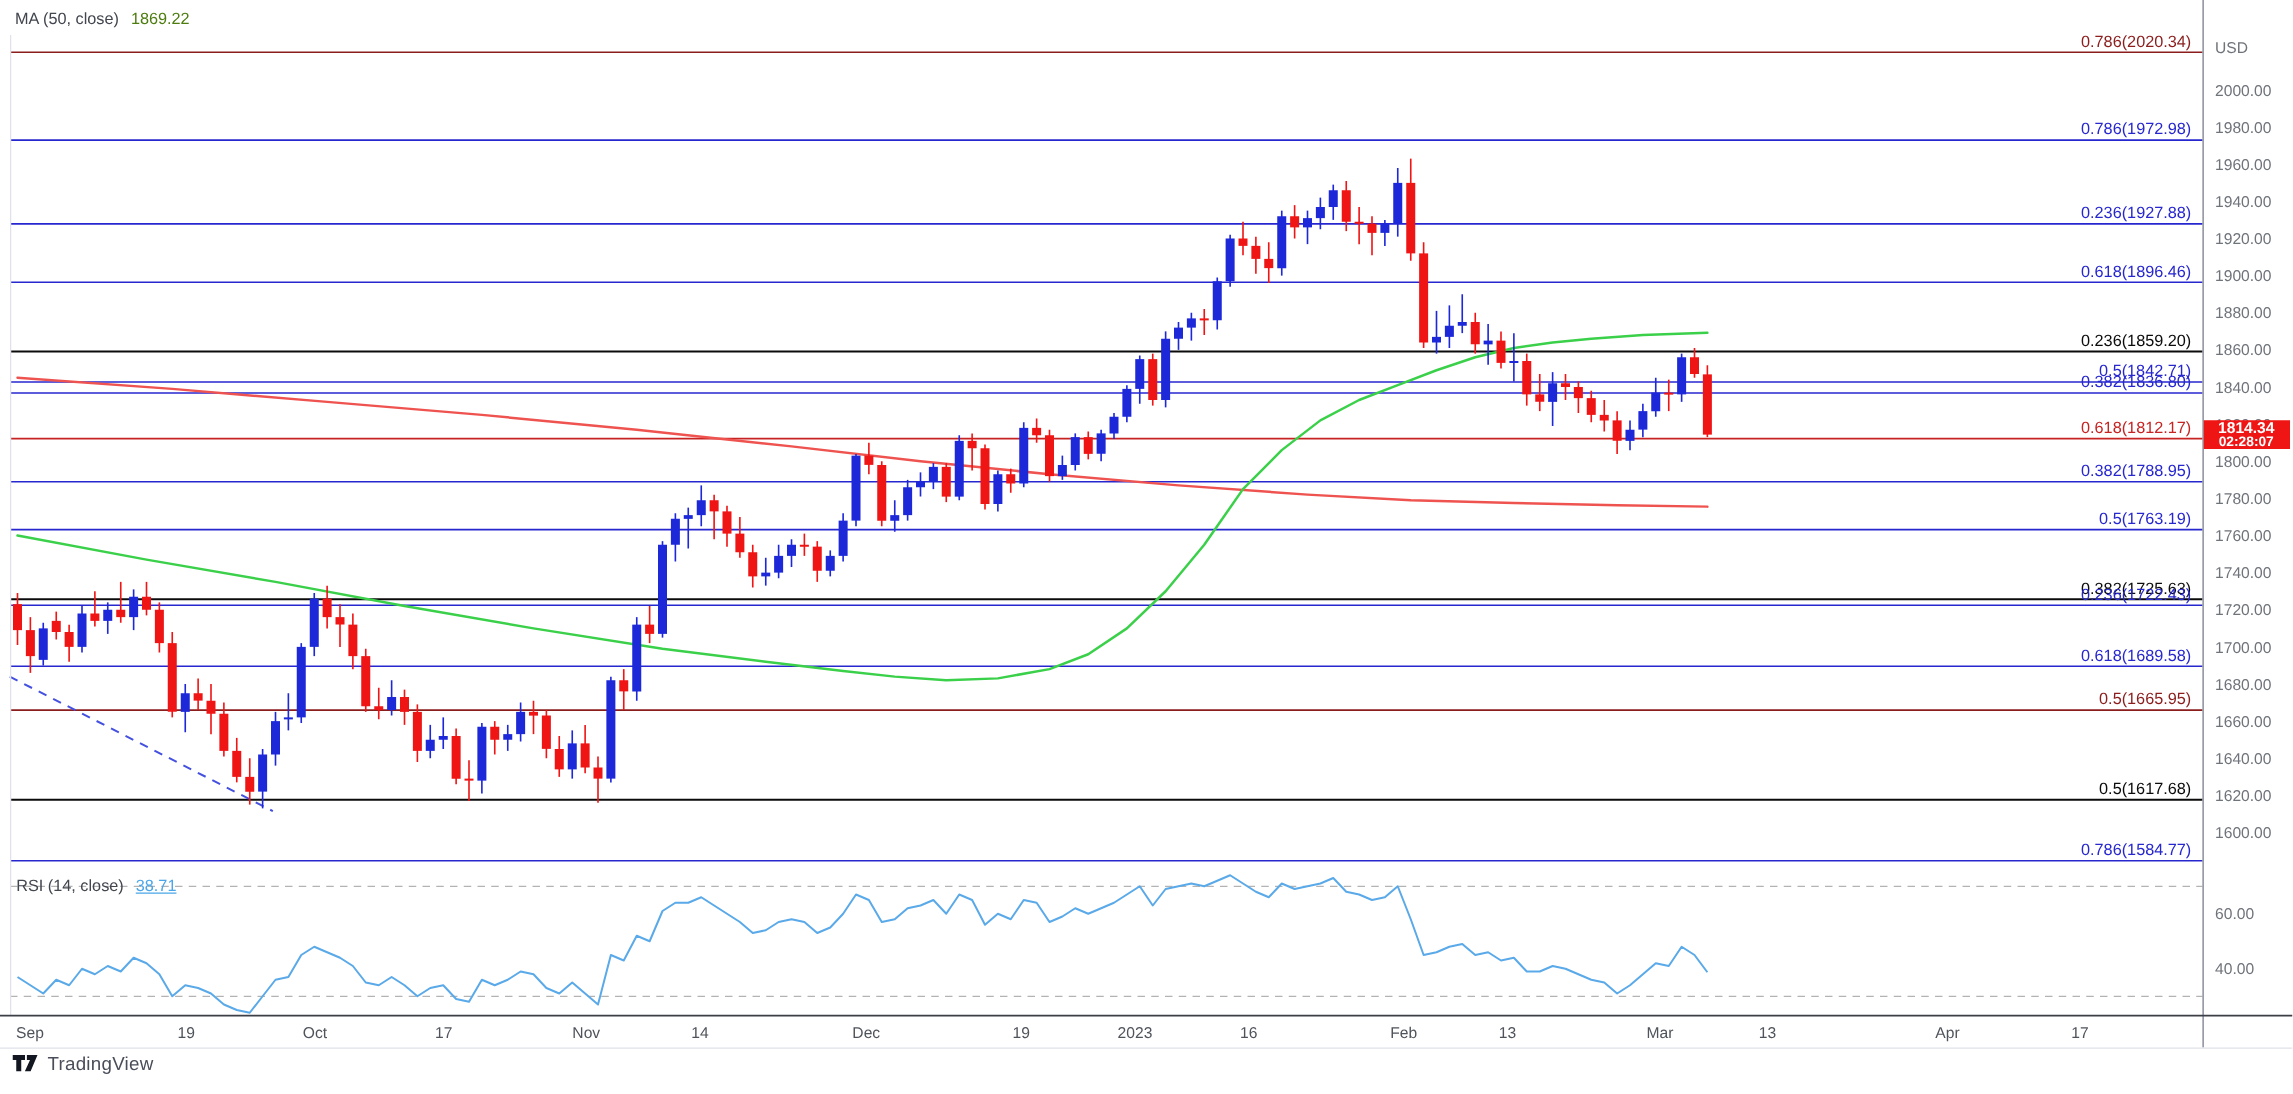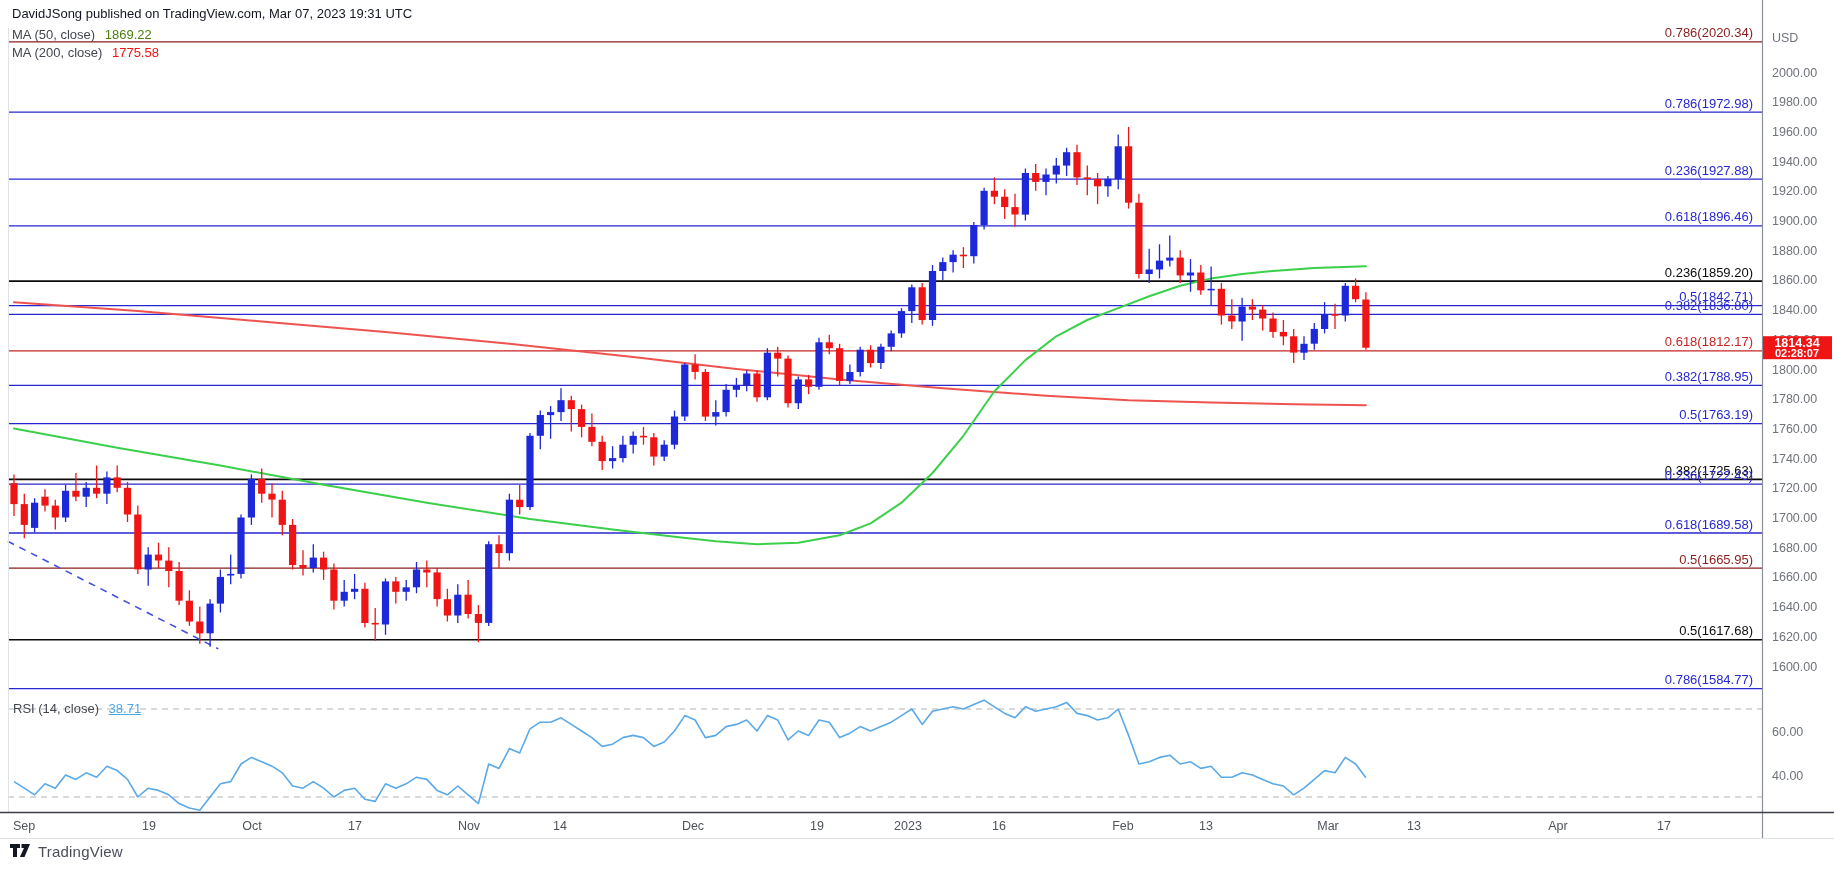"DavidJSong published on TradingView.com," div.attr { html: <div>DavidJSong published on TradingView.com, Mar 07, 2023 19:31 UTC</div> -> none }
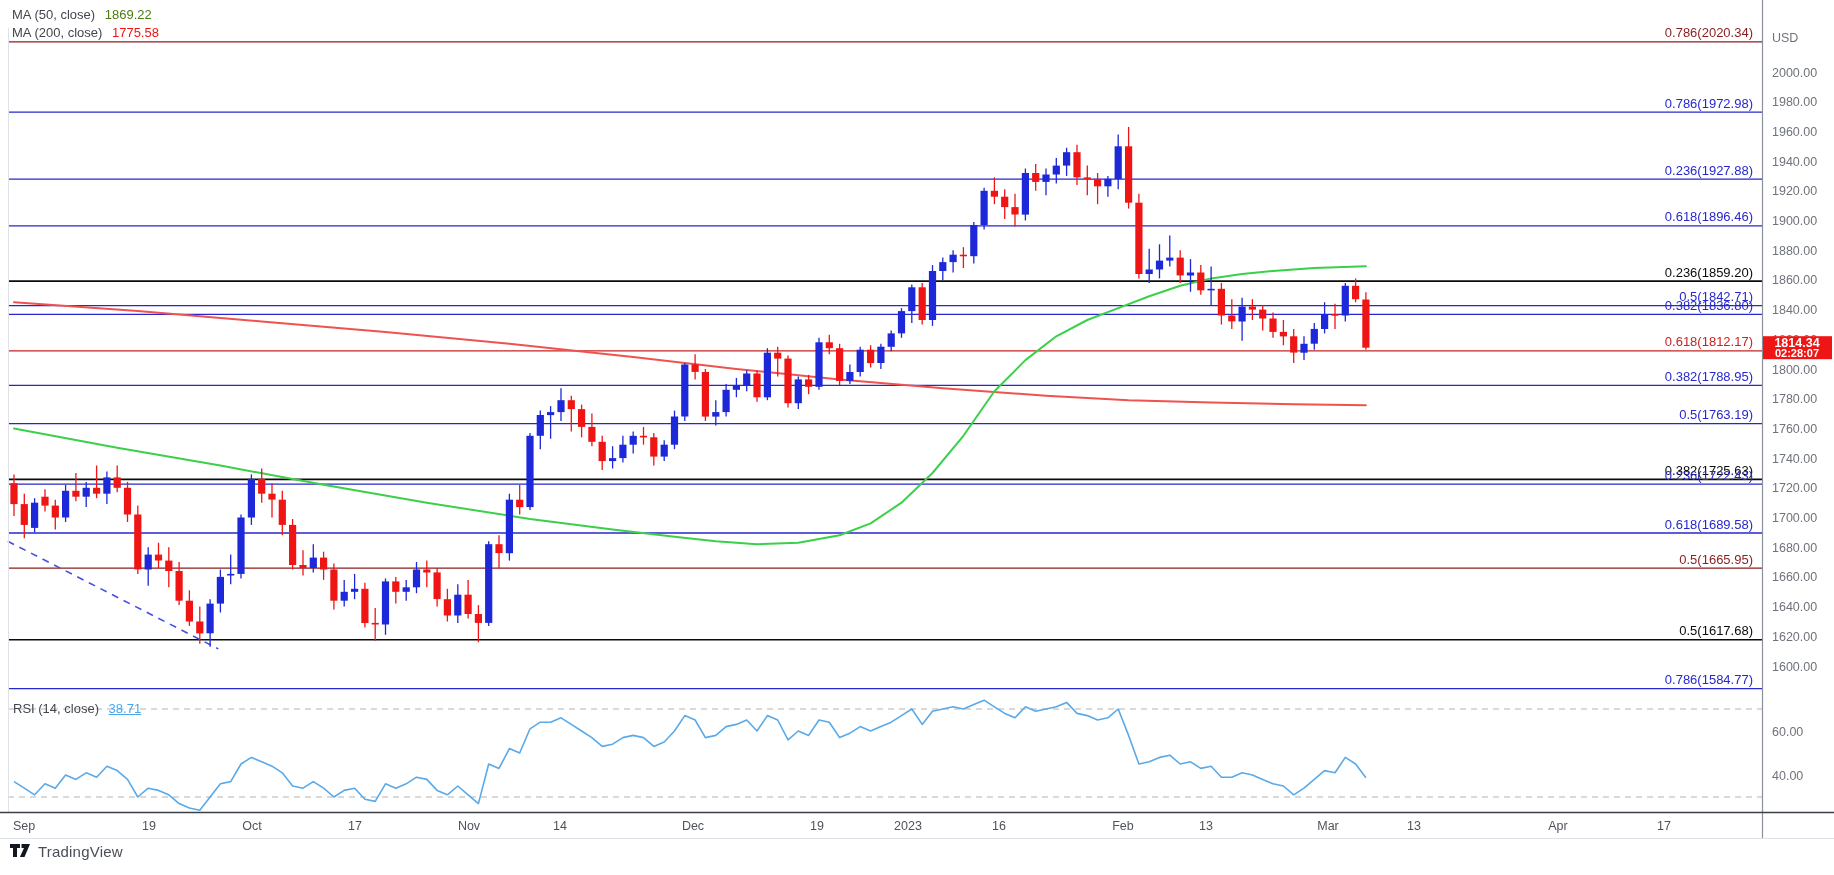"MA (200, close) 1775.58" div.ma-row { html: <div> <span>MA (200, close)</span> <span>1775.58</span> </div> -> none }
